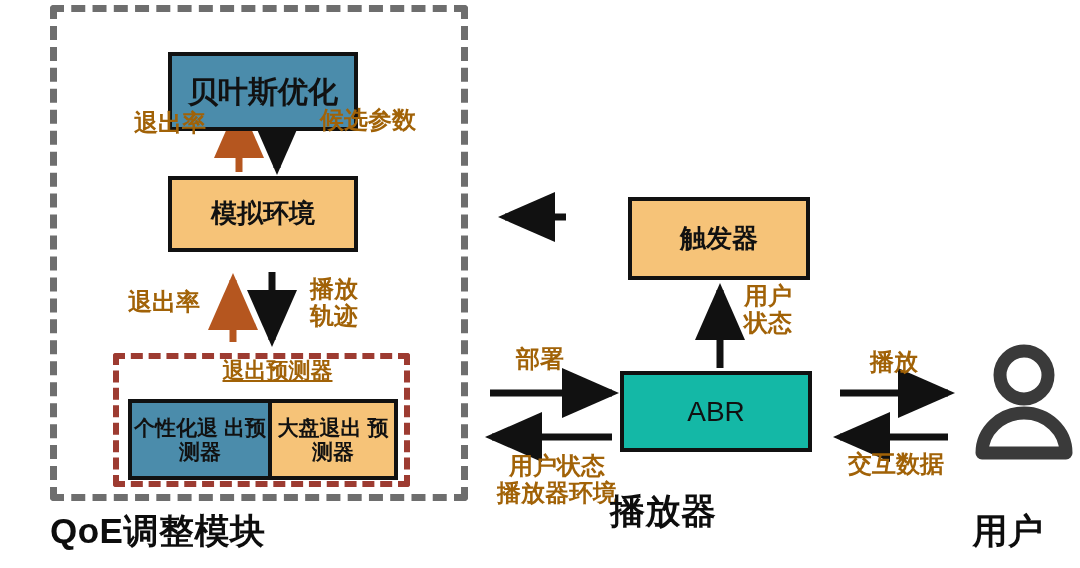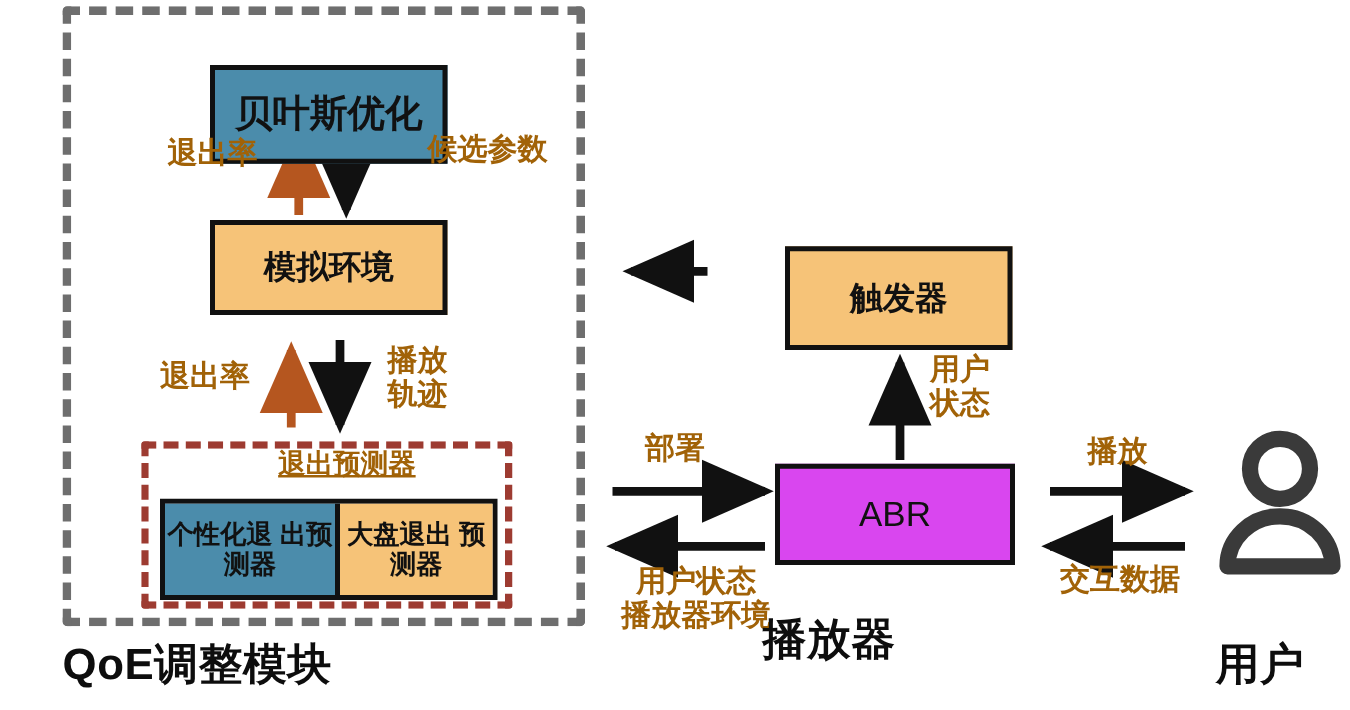"候选参数" .lbl-left { text-align: right -> center }
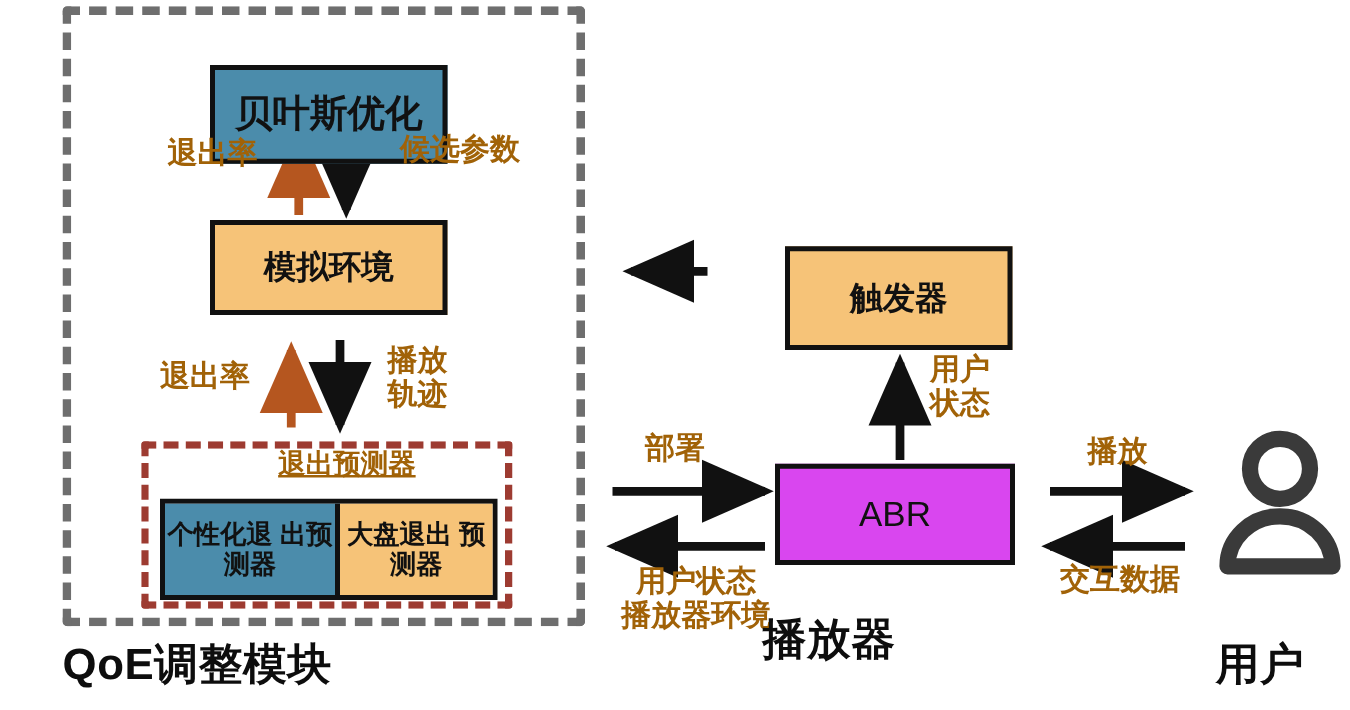"ABR" .box.peach { background: #d946ef -> #14b8a6 }
